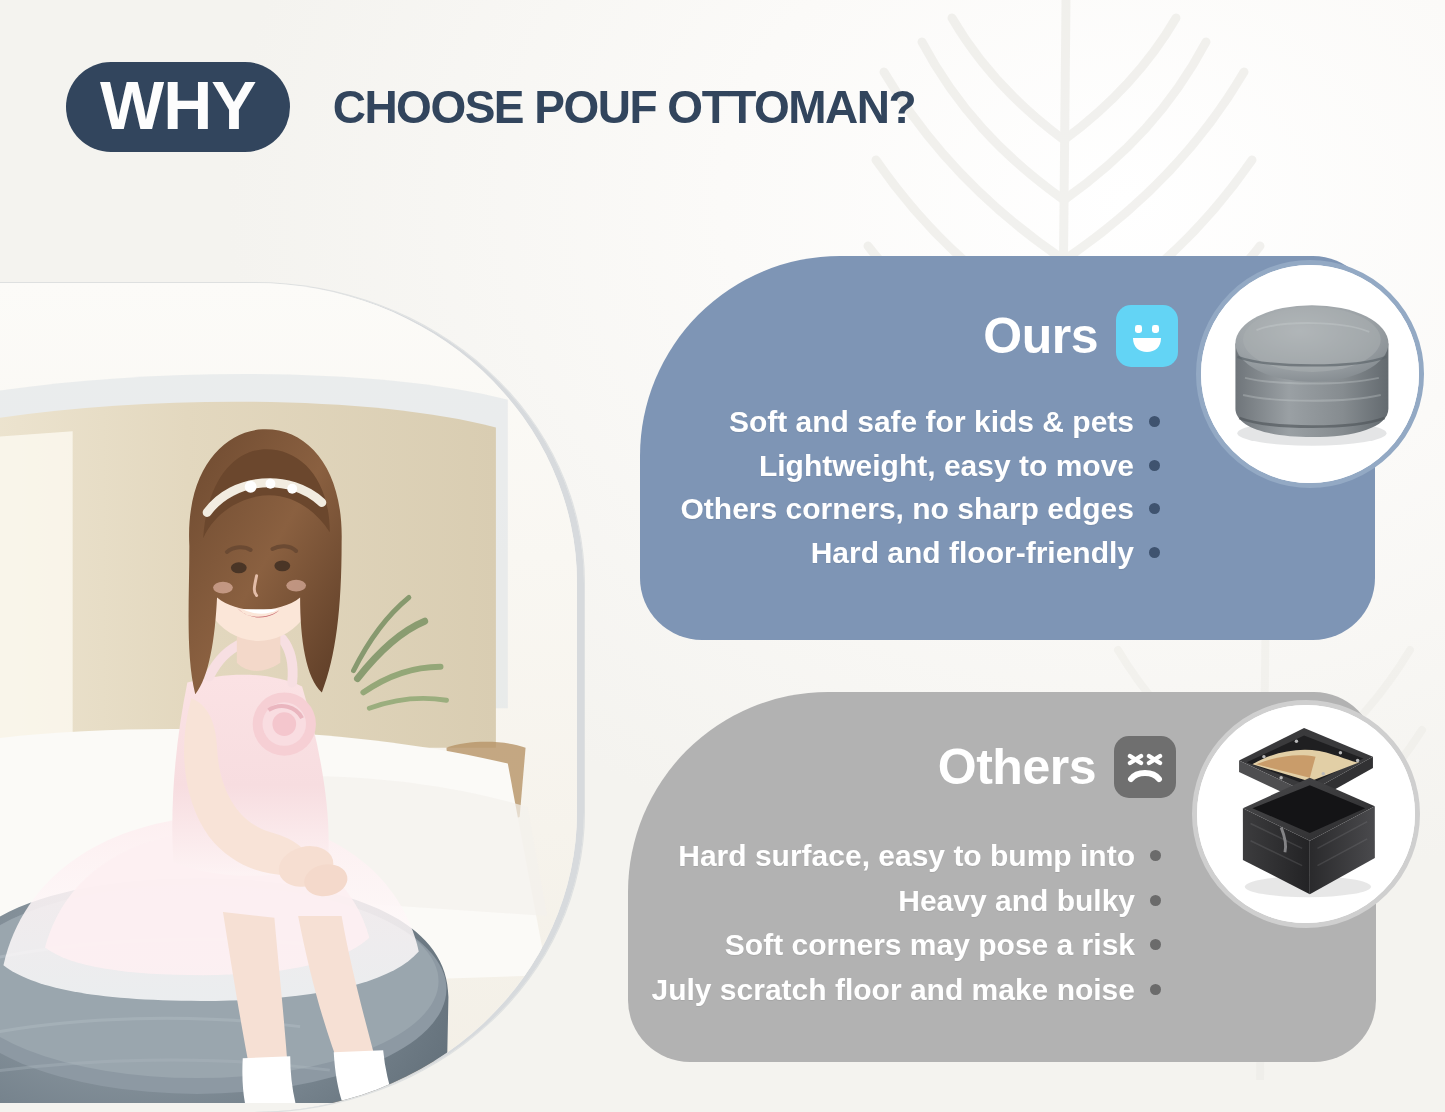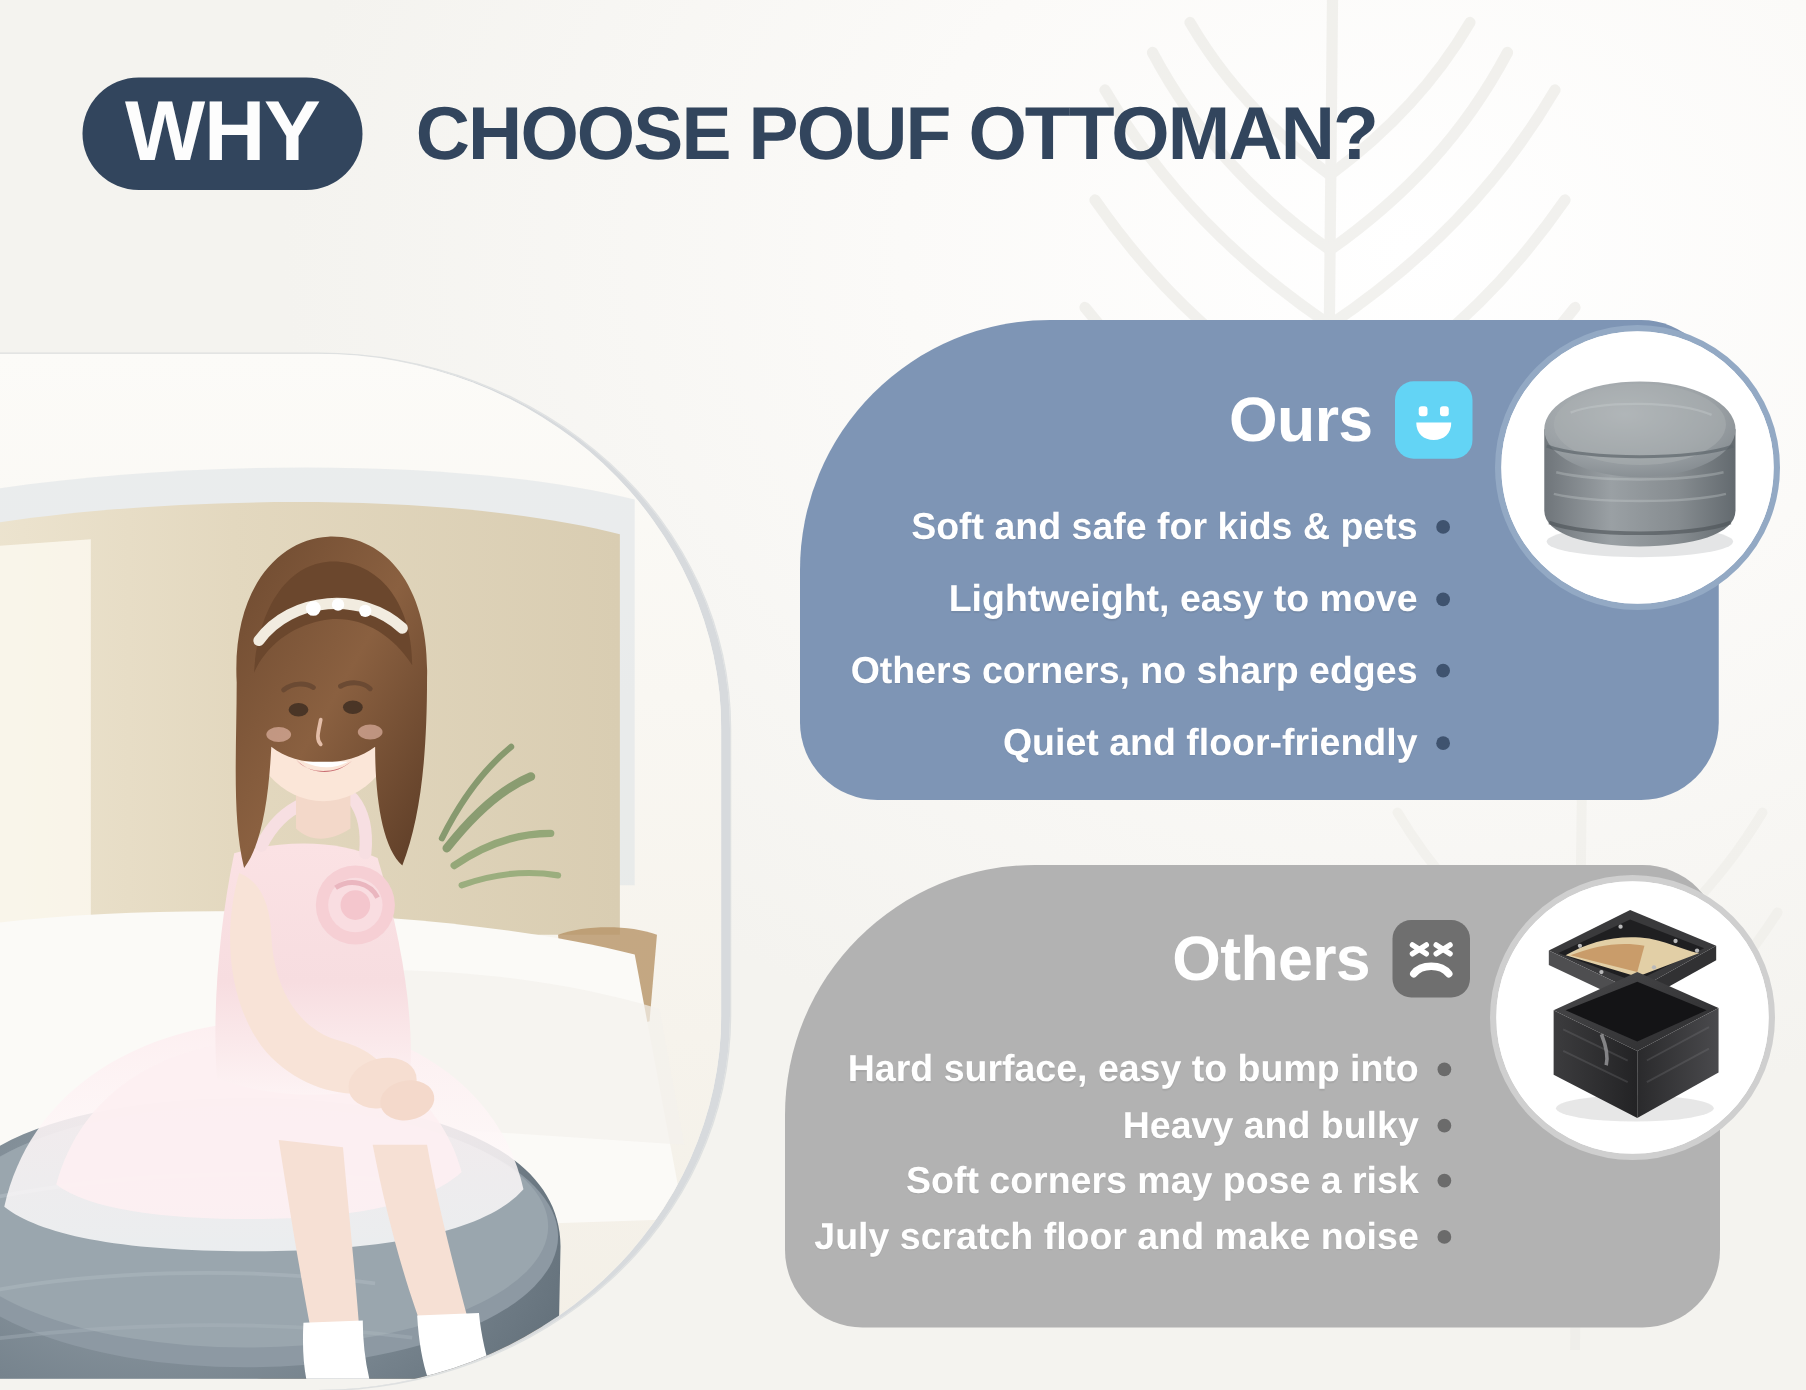"CHOOSE POUF OTTOMAN?" #title-rest { font-size: 60px -> 46px }
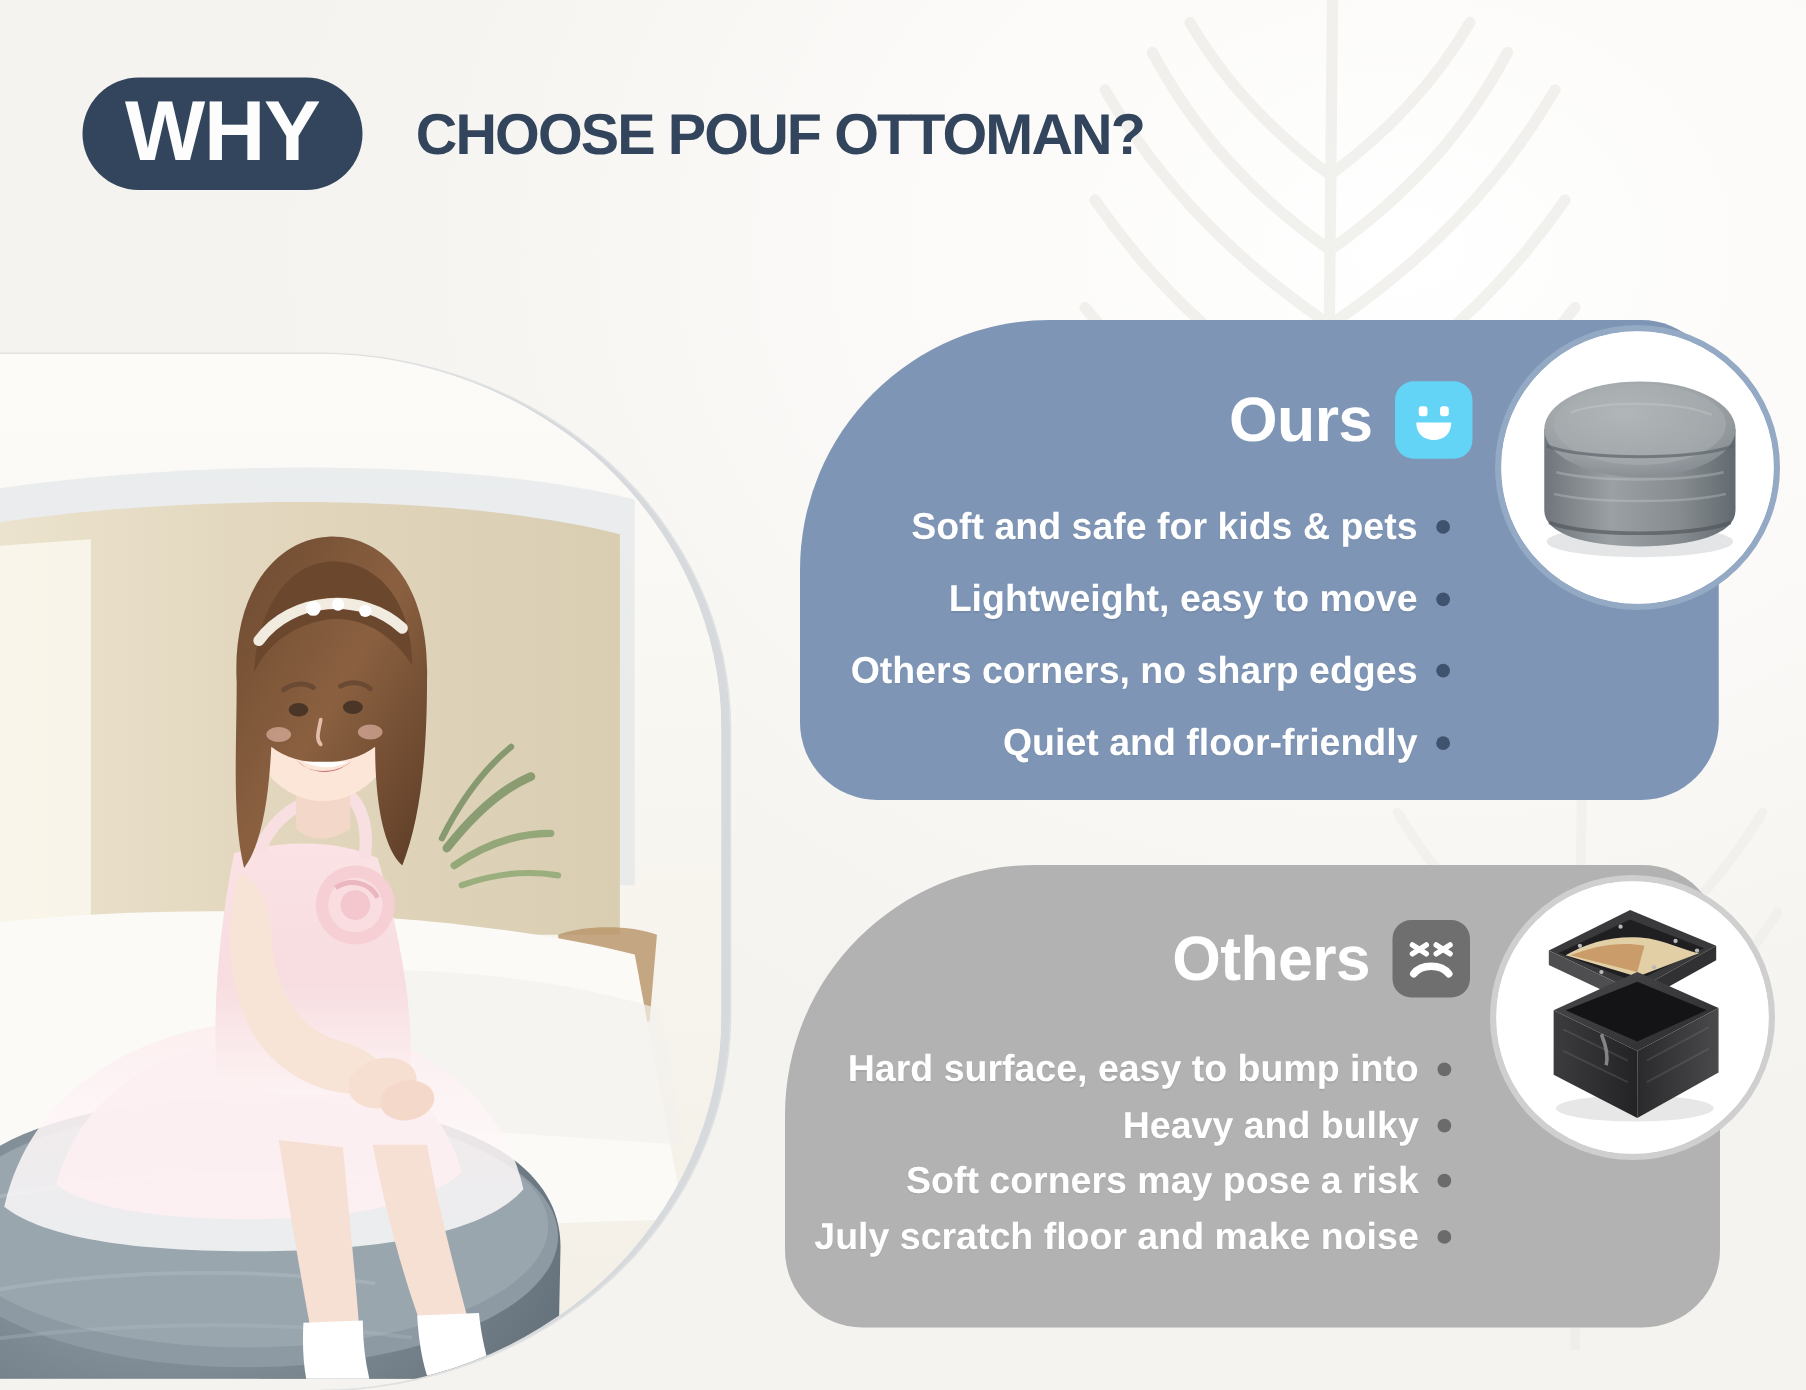"Soft and safe for kids" #ours-bullets { gap: 24px -> 10px }
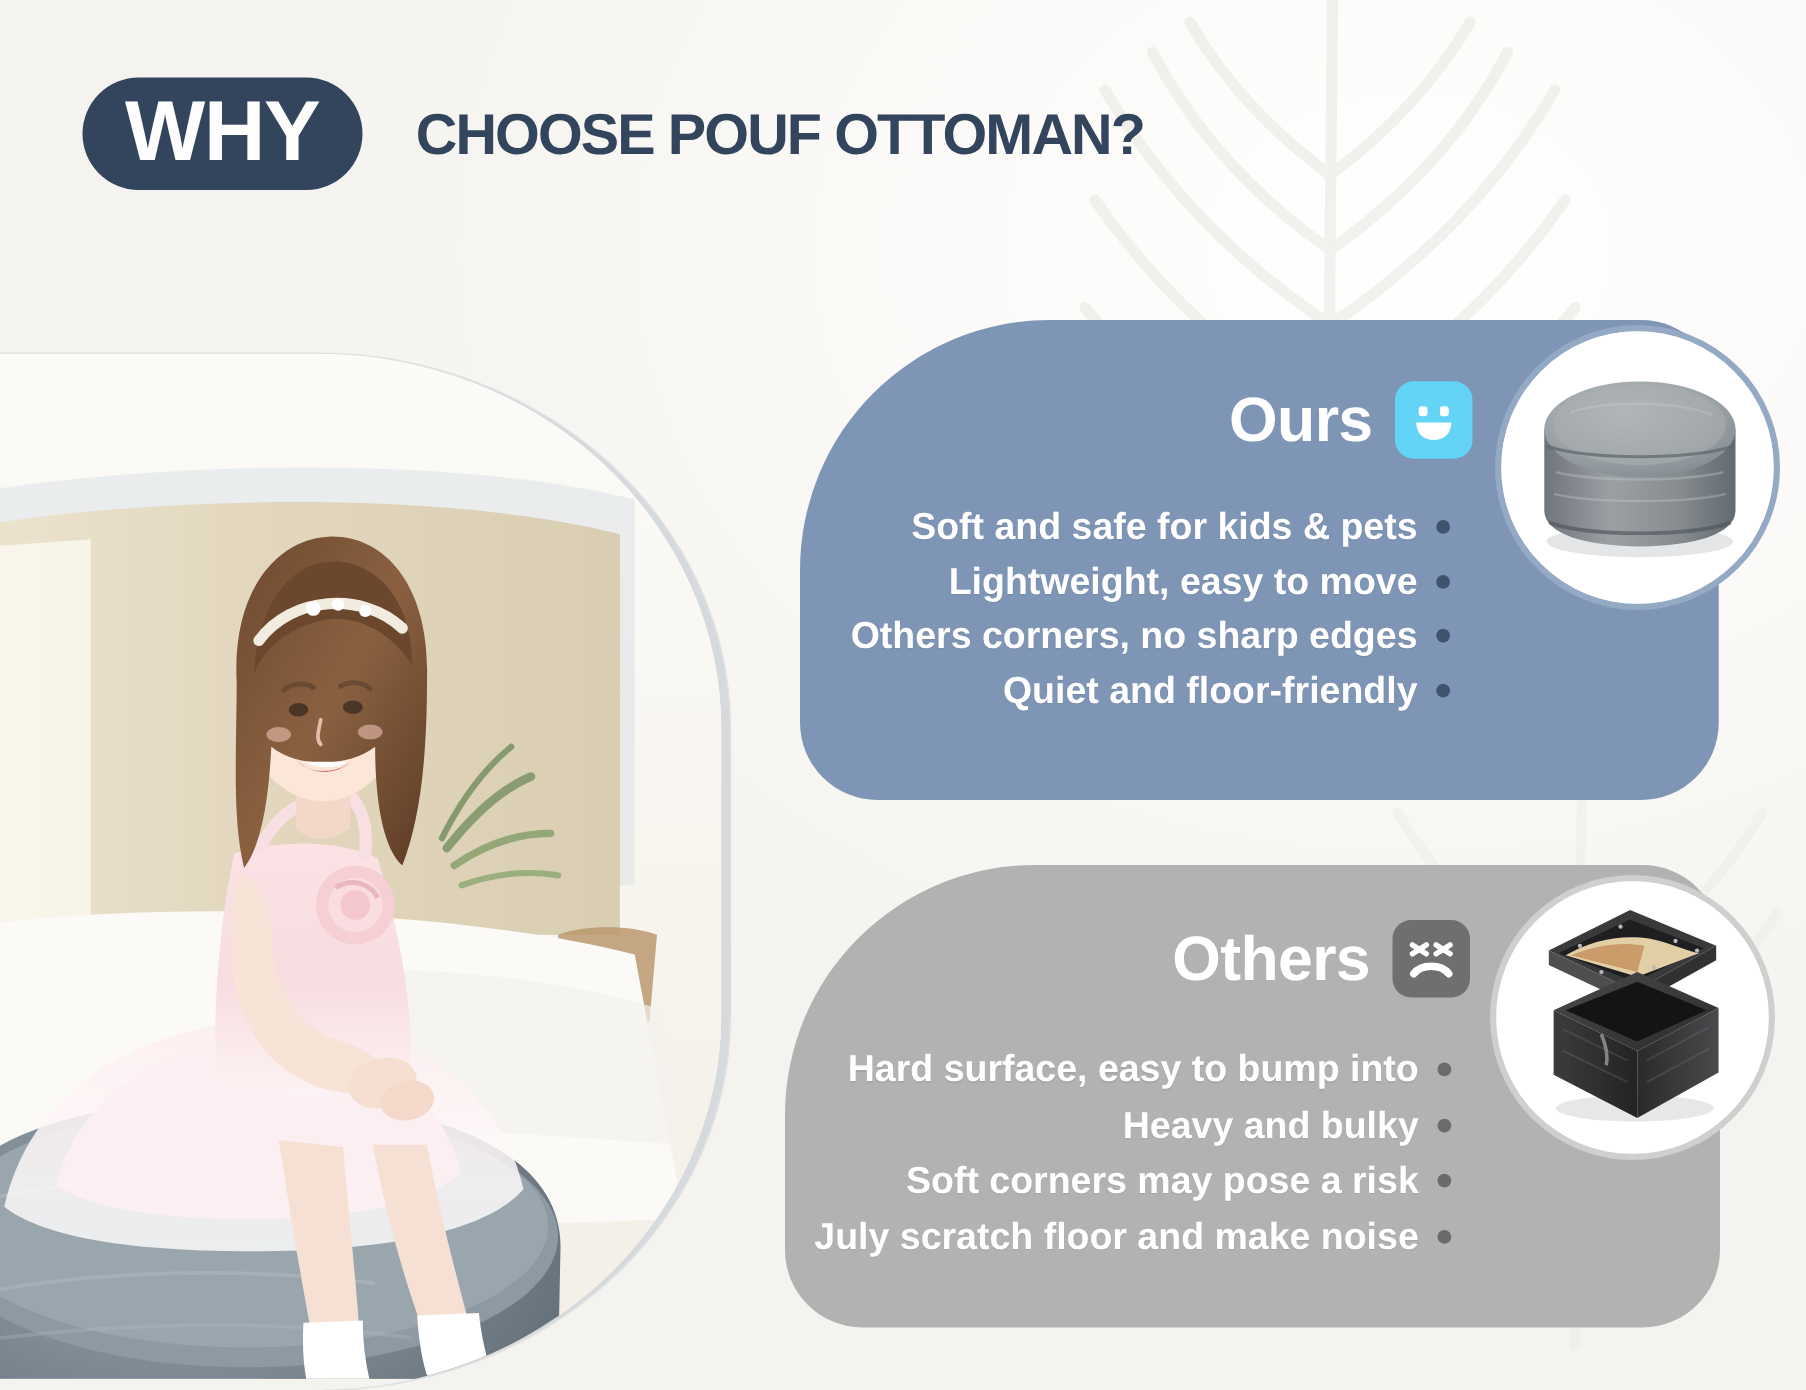"Quiet and floor-friendly" span.bullet-text { text: Quiet -> Hard }
